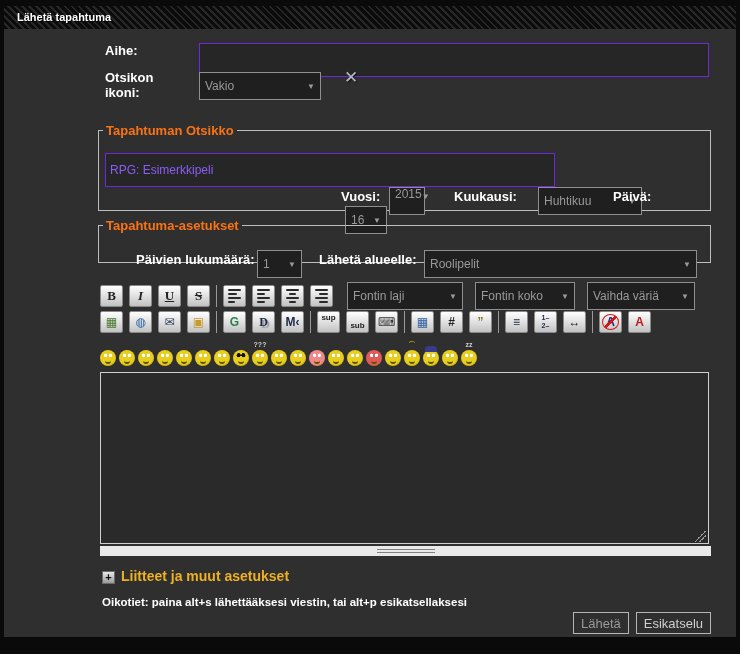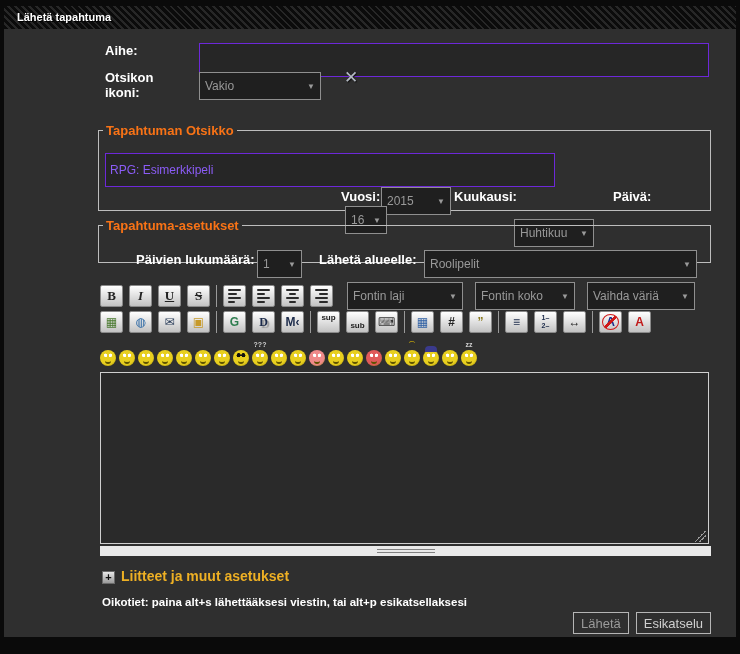"2015" span.sel { align-items: none -> flex-end; left: 282px -> 290px; width: 70px -> 36px }
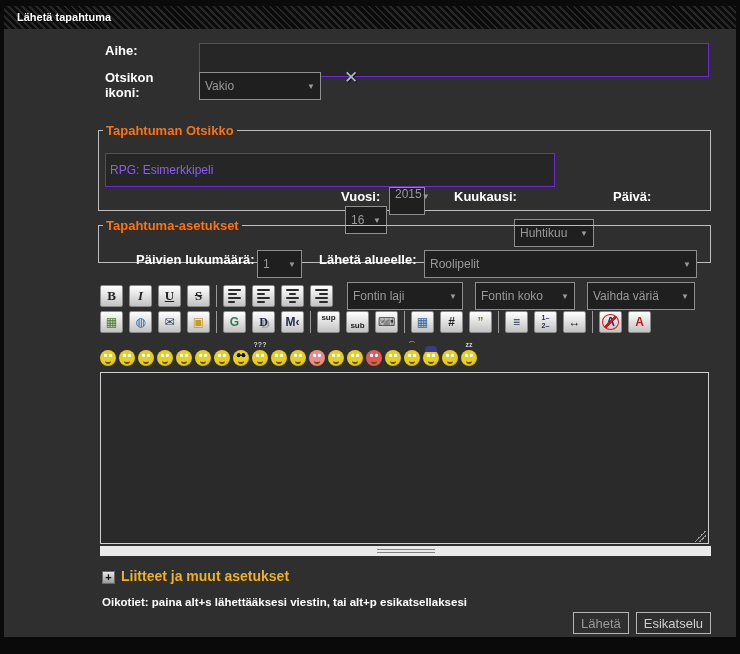"Huhtikuu" span.sel { left: 415px -> 439px; margin-top: 32px -> none; width: 80px -> 104px }
